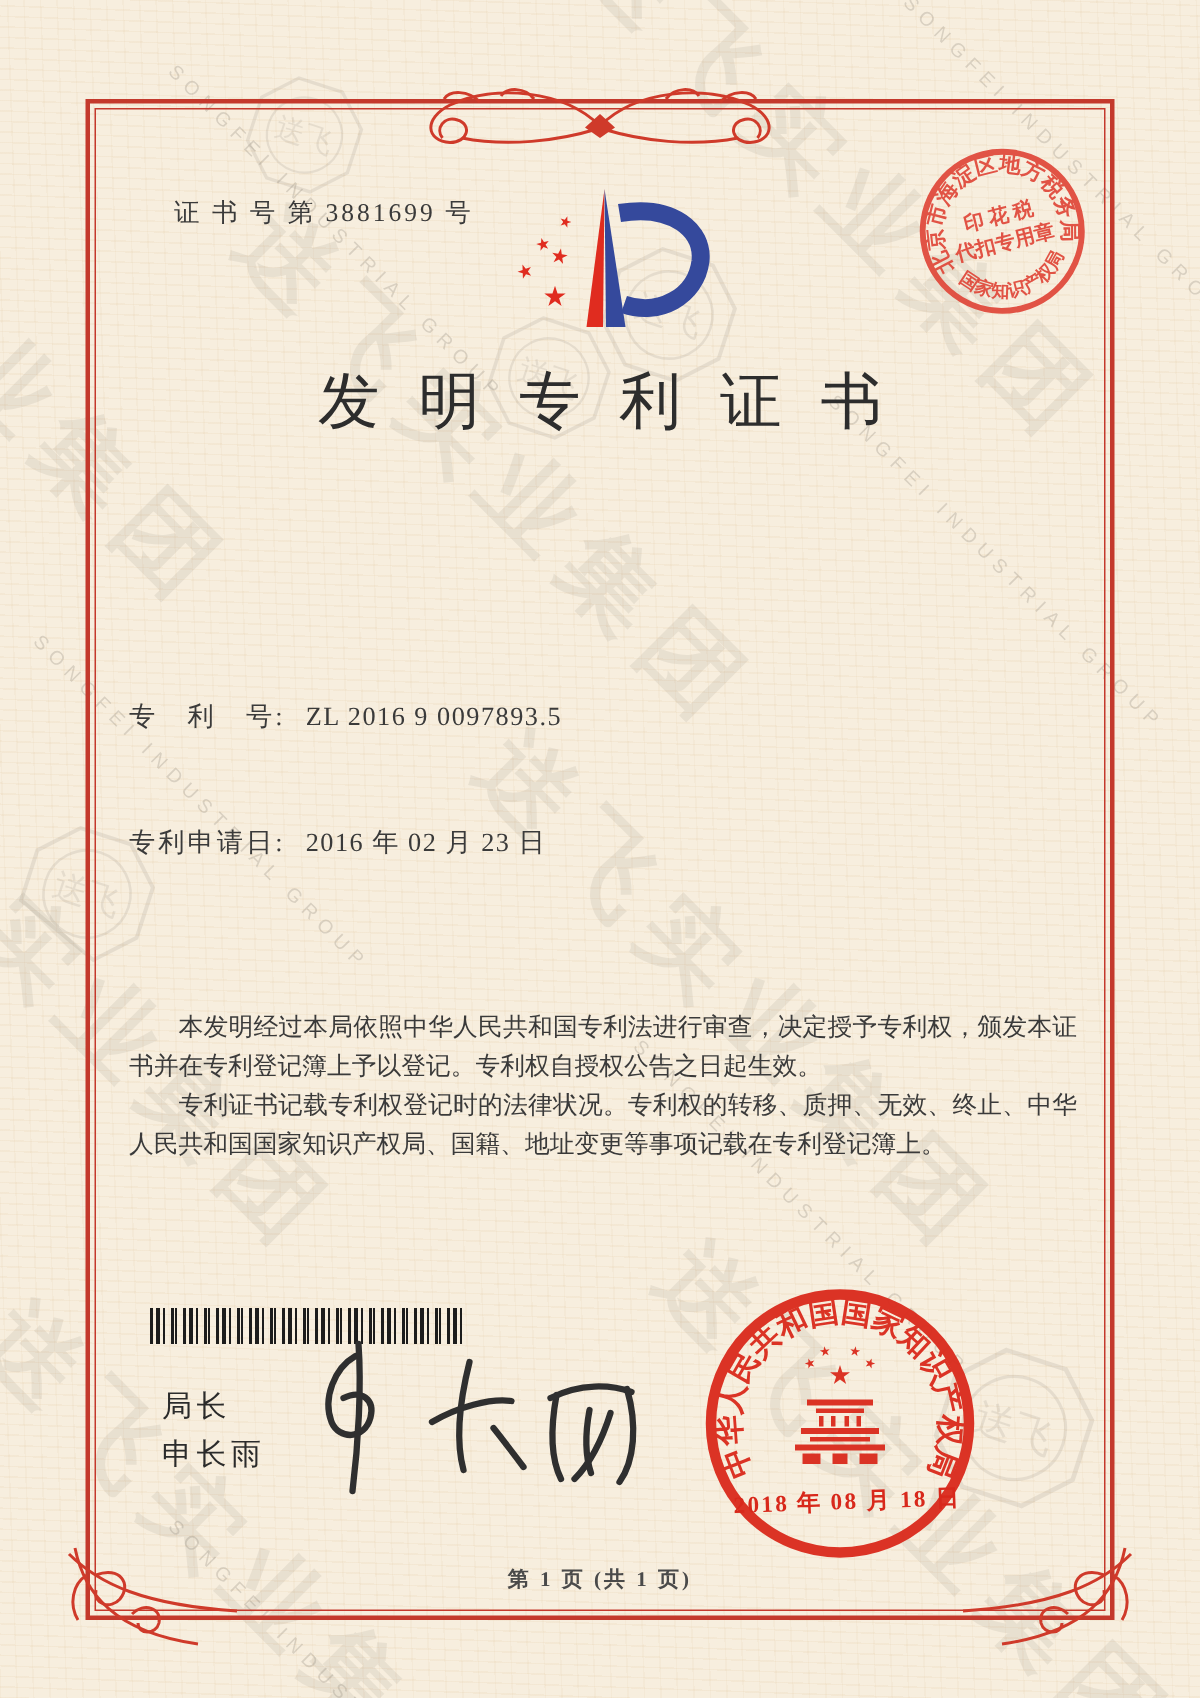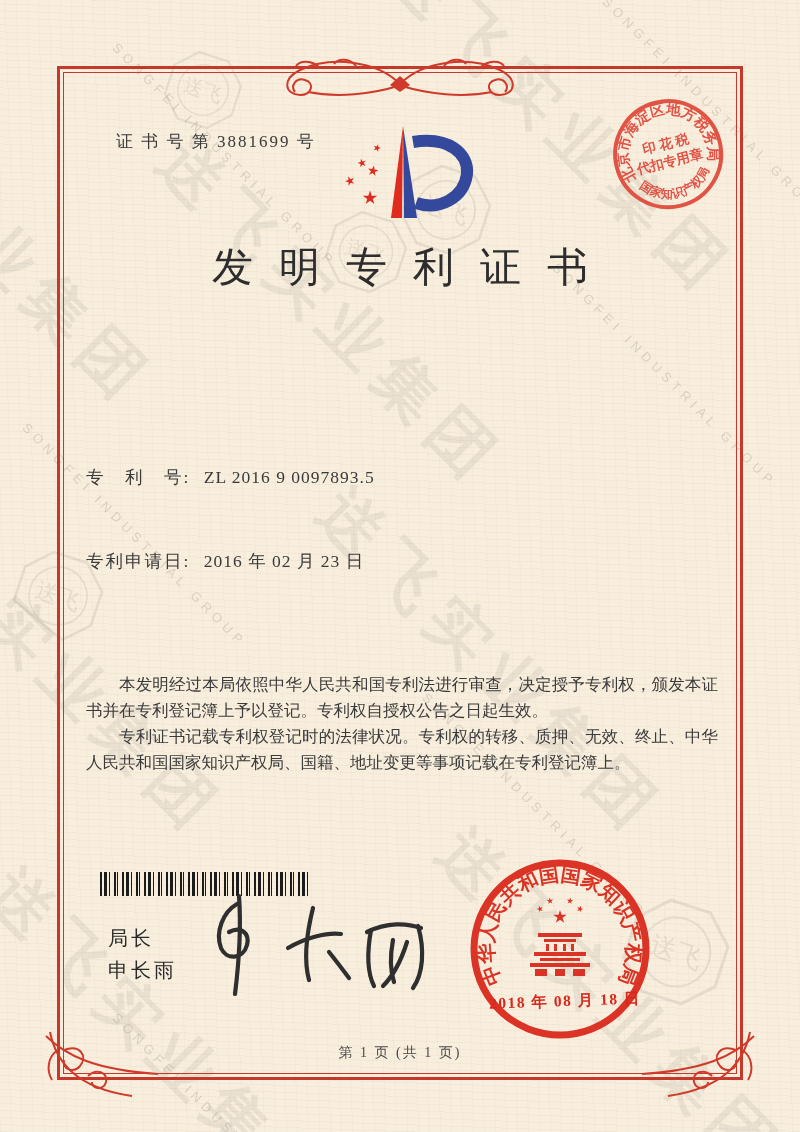"第 1 页 (共 1" .page-num { font-weight: none -> bold }
